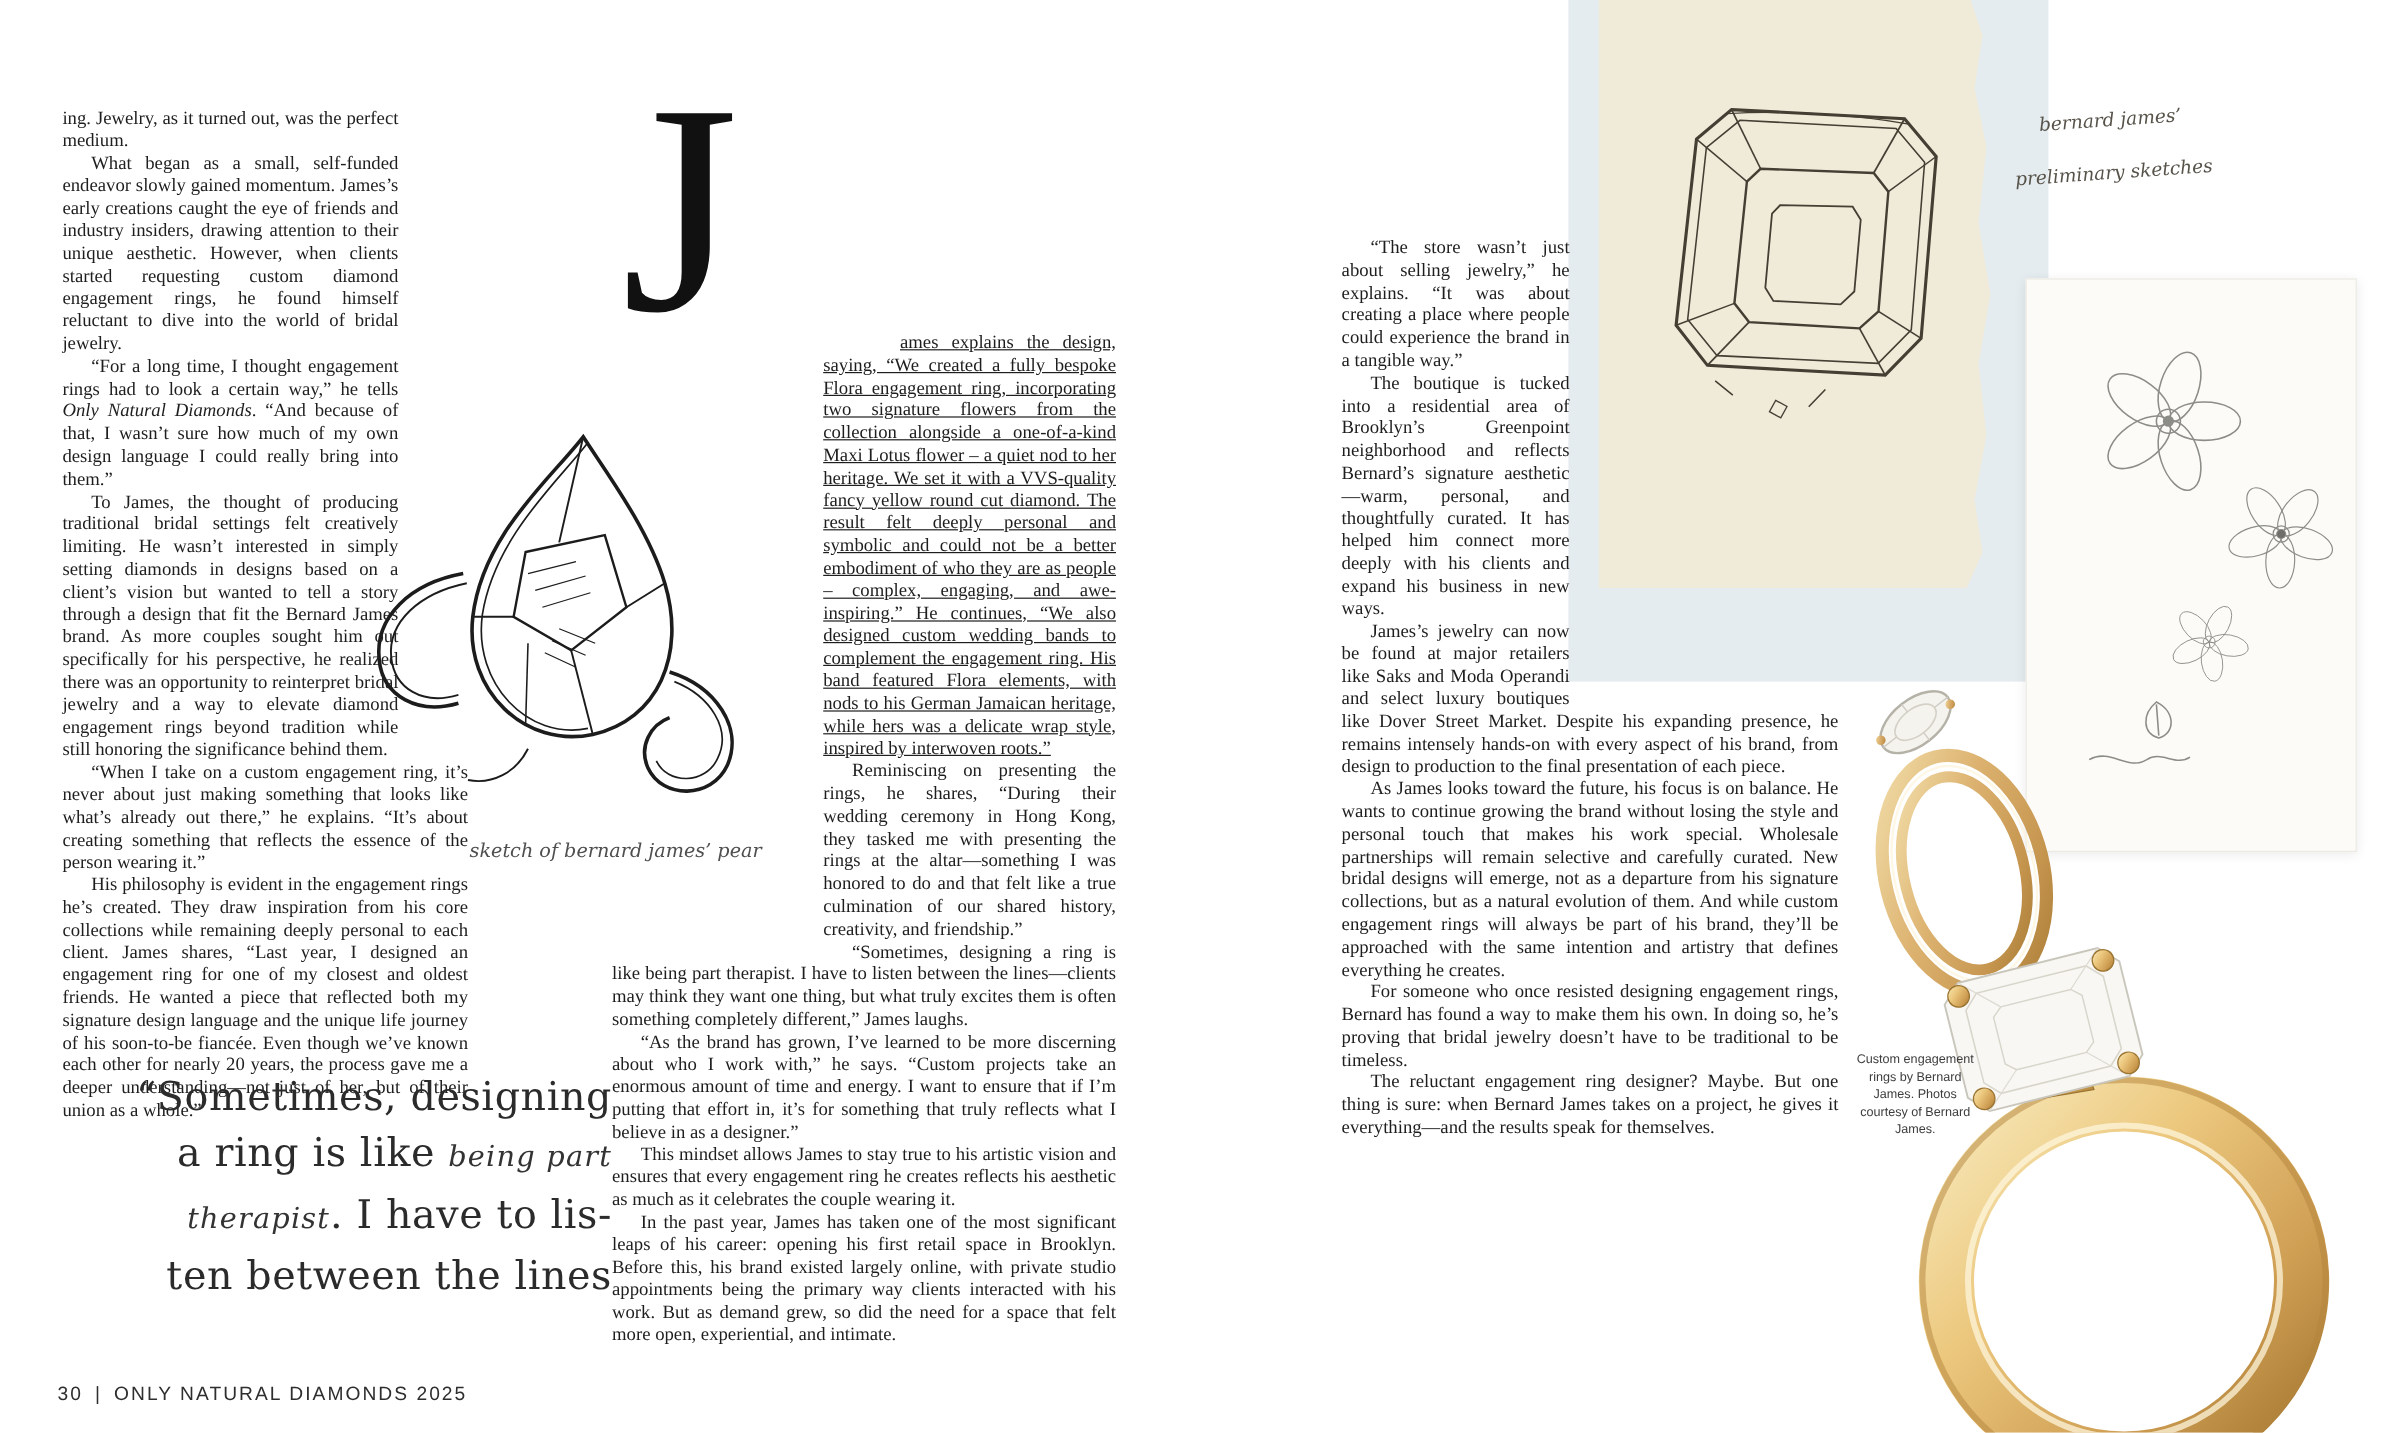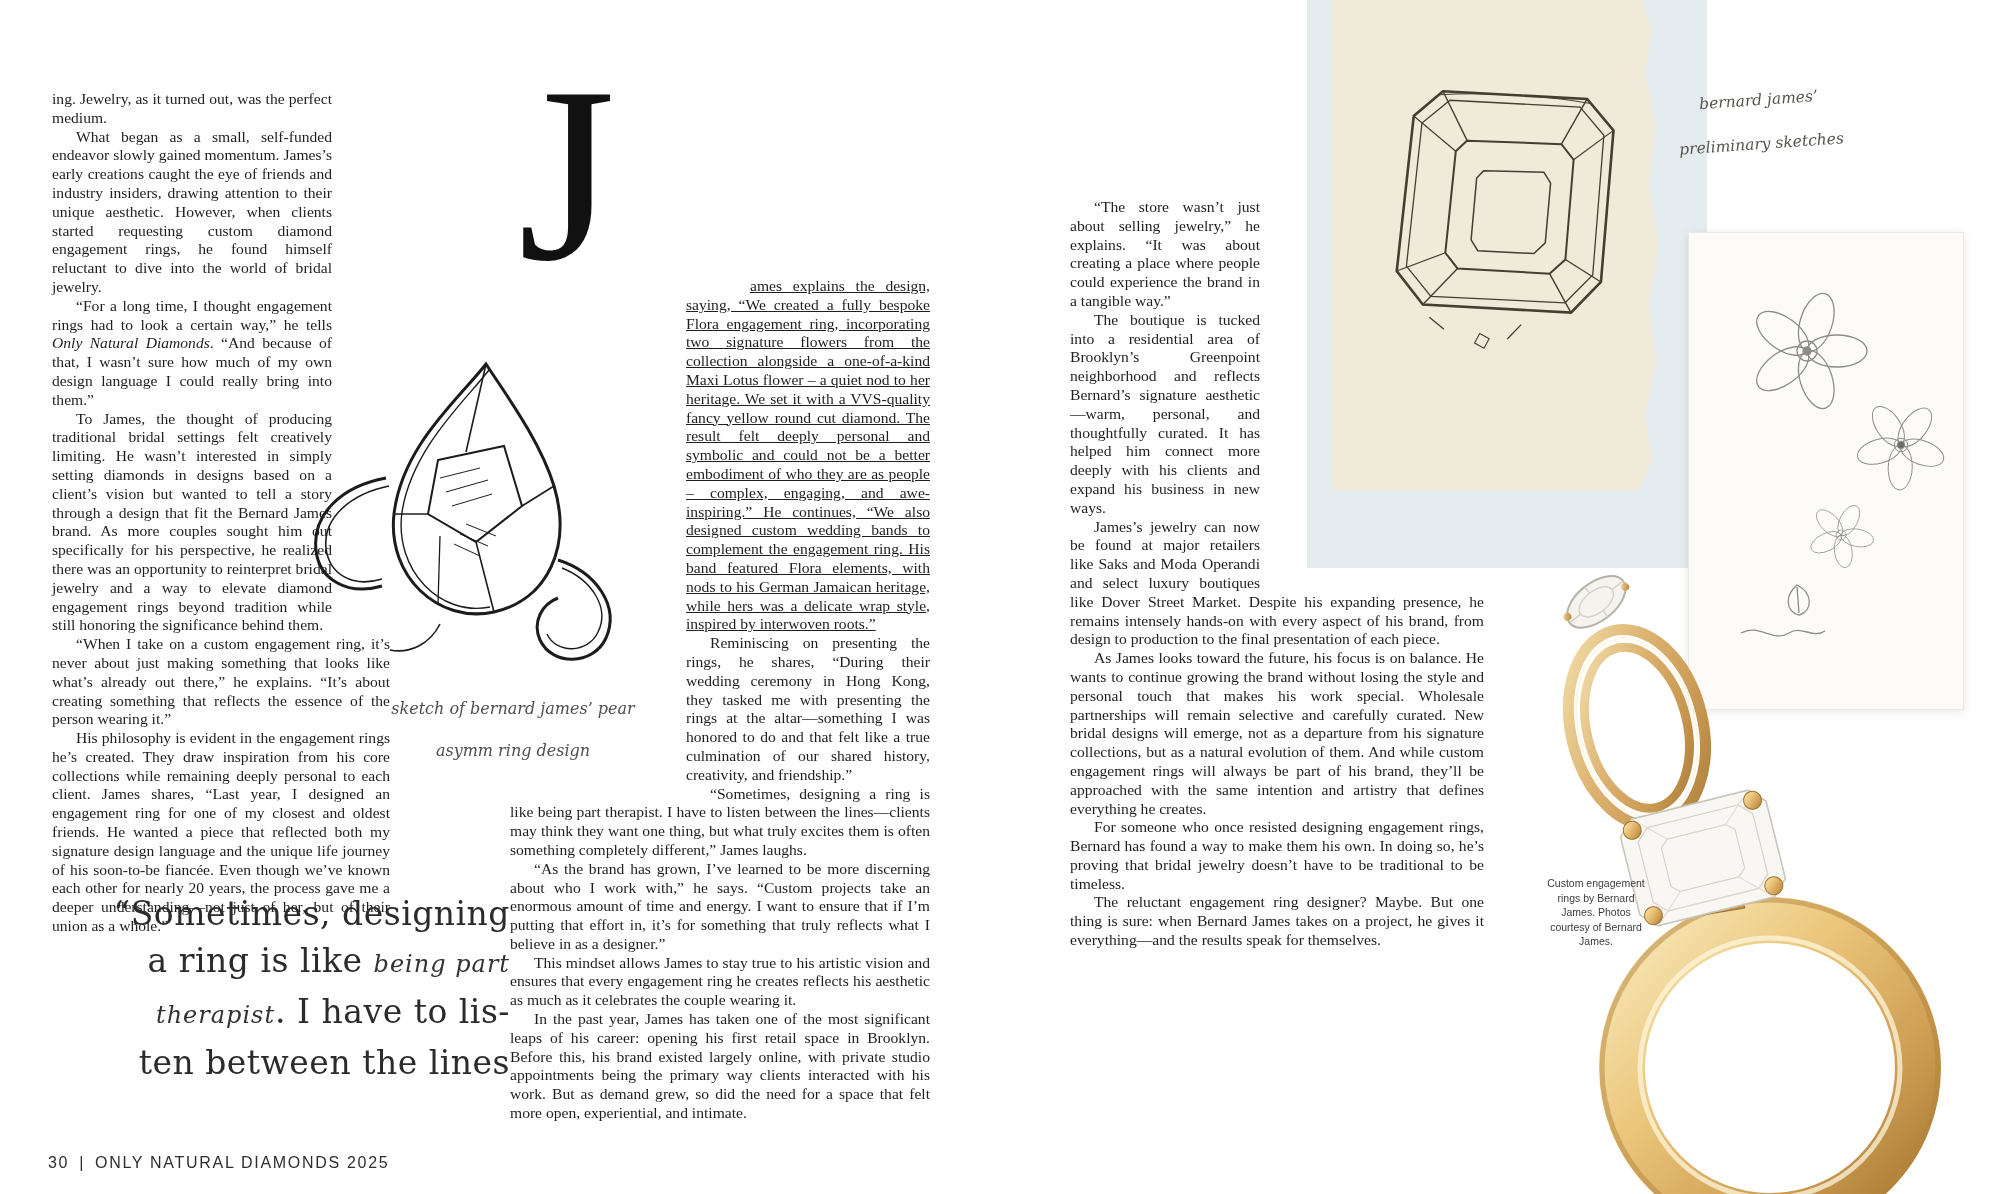"“The store wasn’t just about" #col3 { left: 1070px -> 1118px }
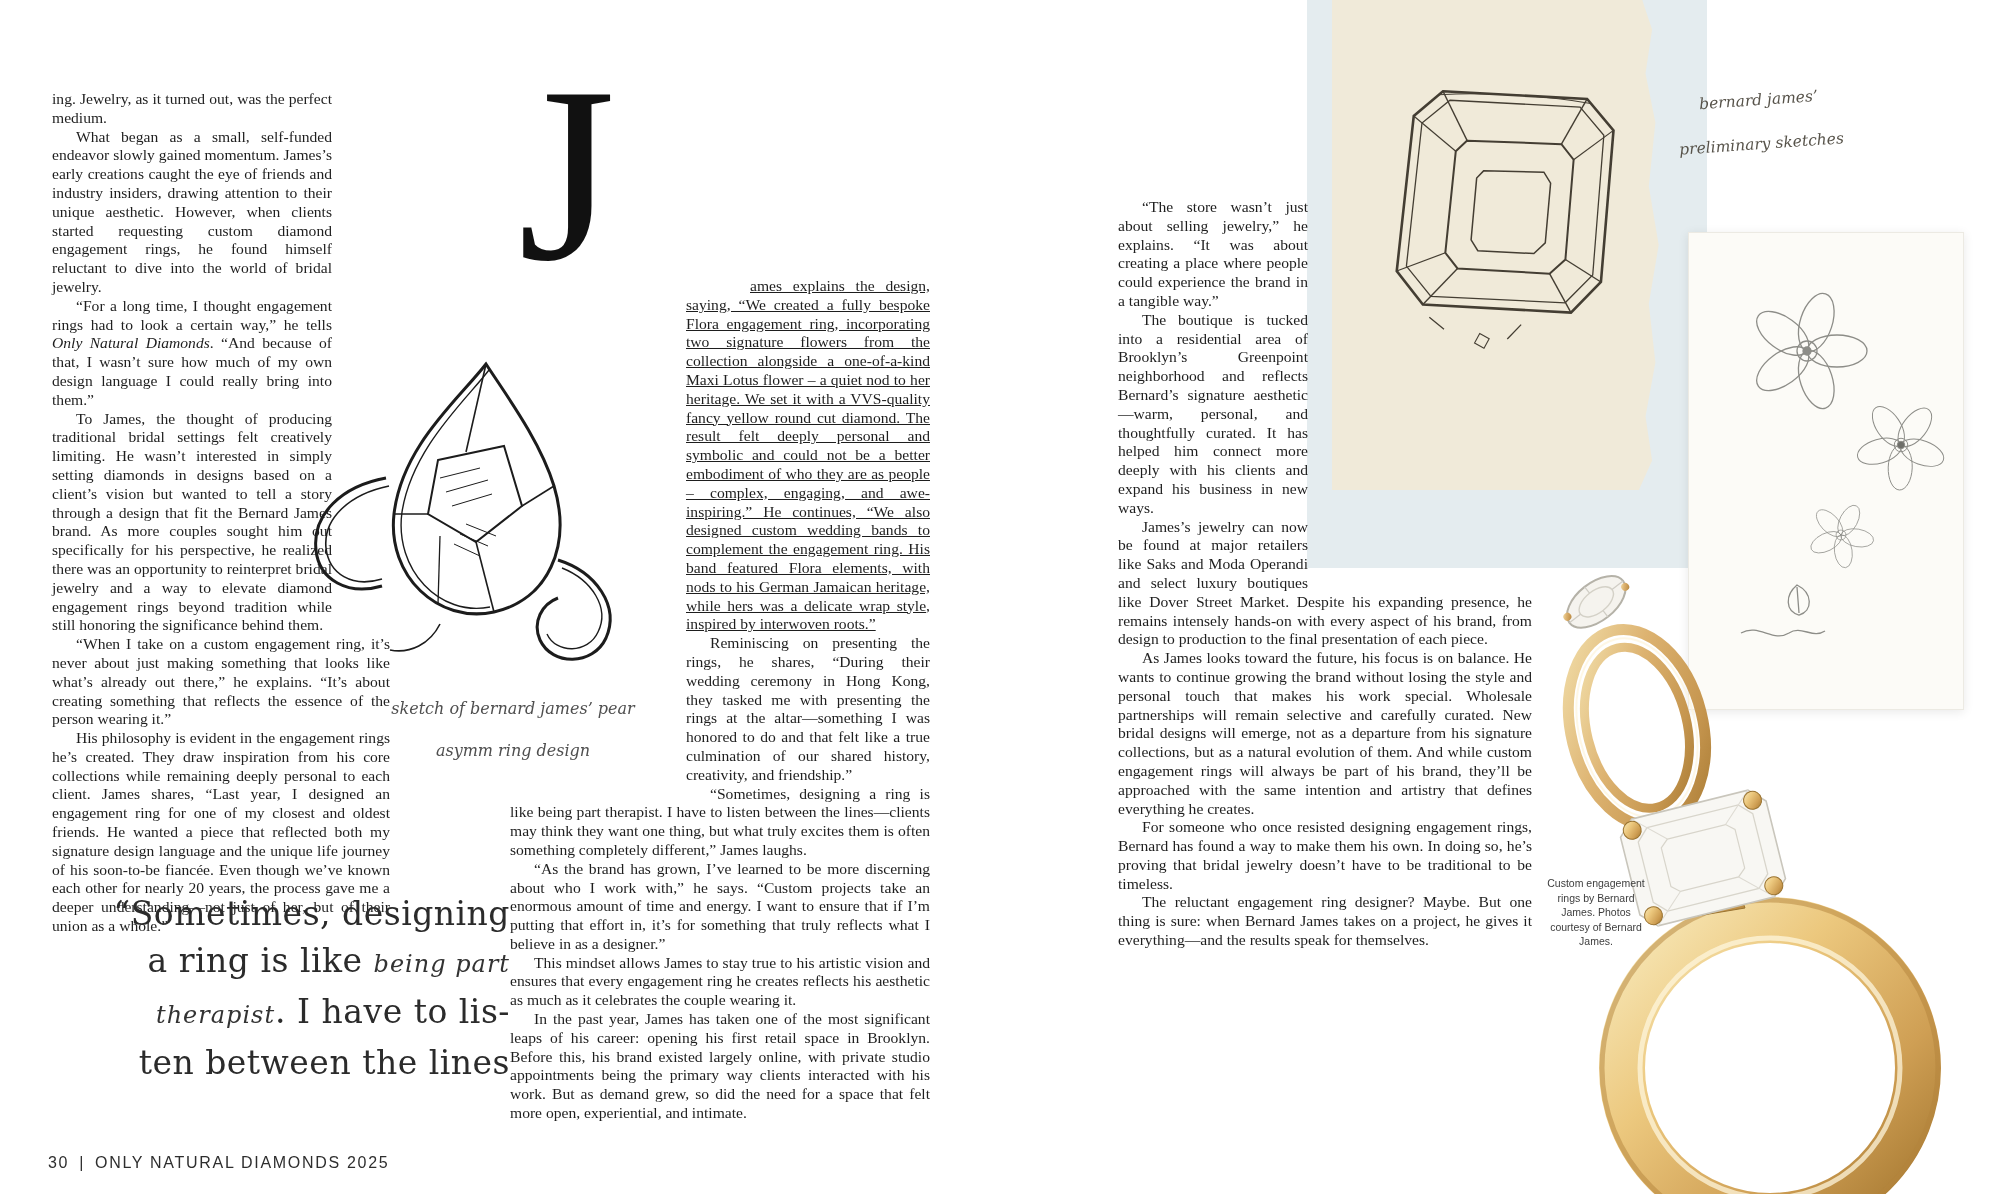"asymm ring design" div { html: <div>asymm ring design</div> -> none }
